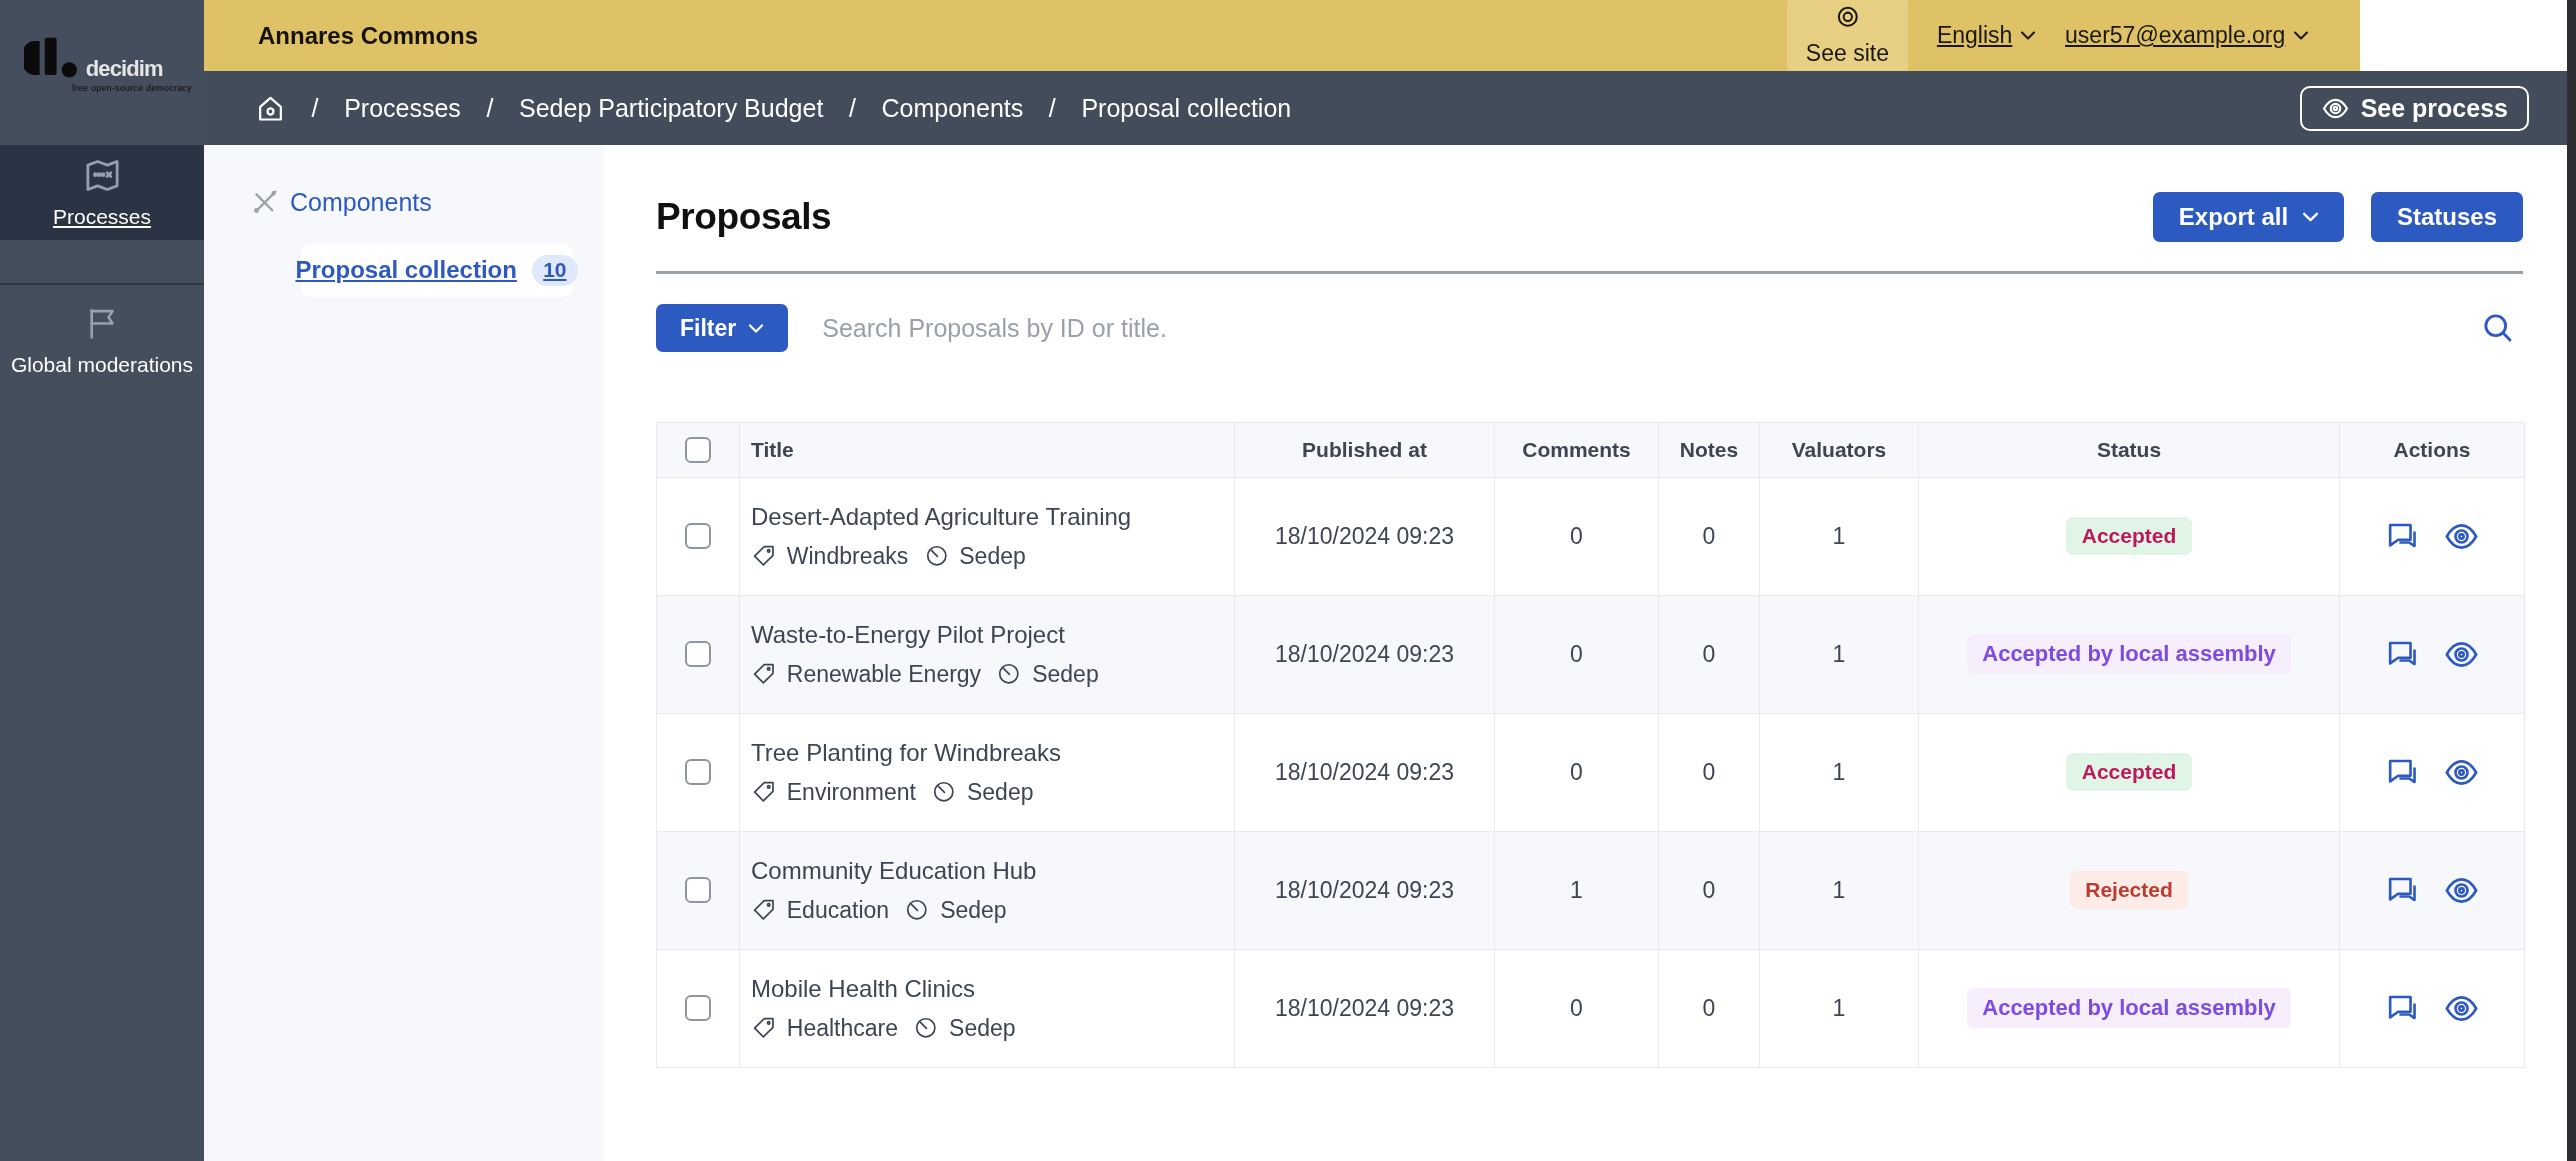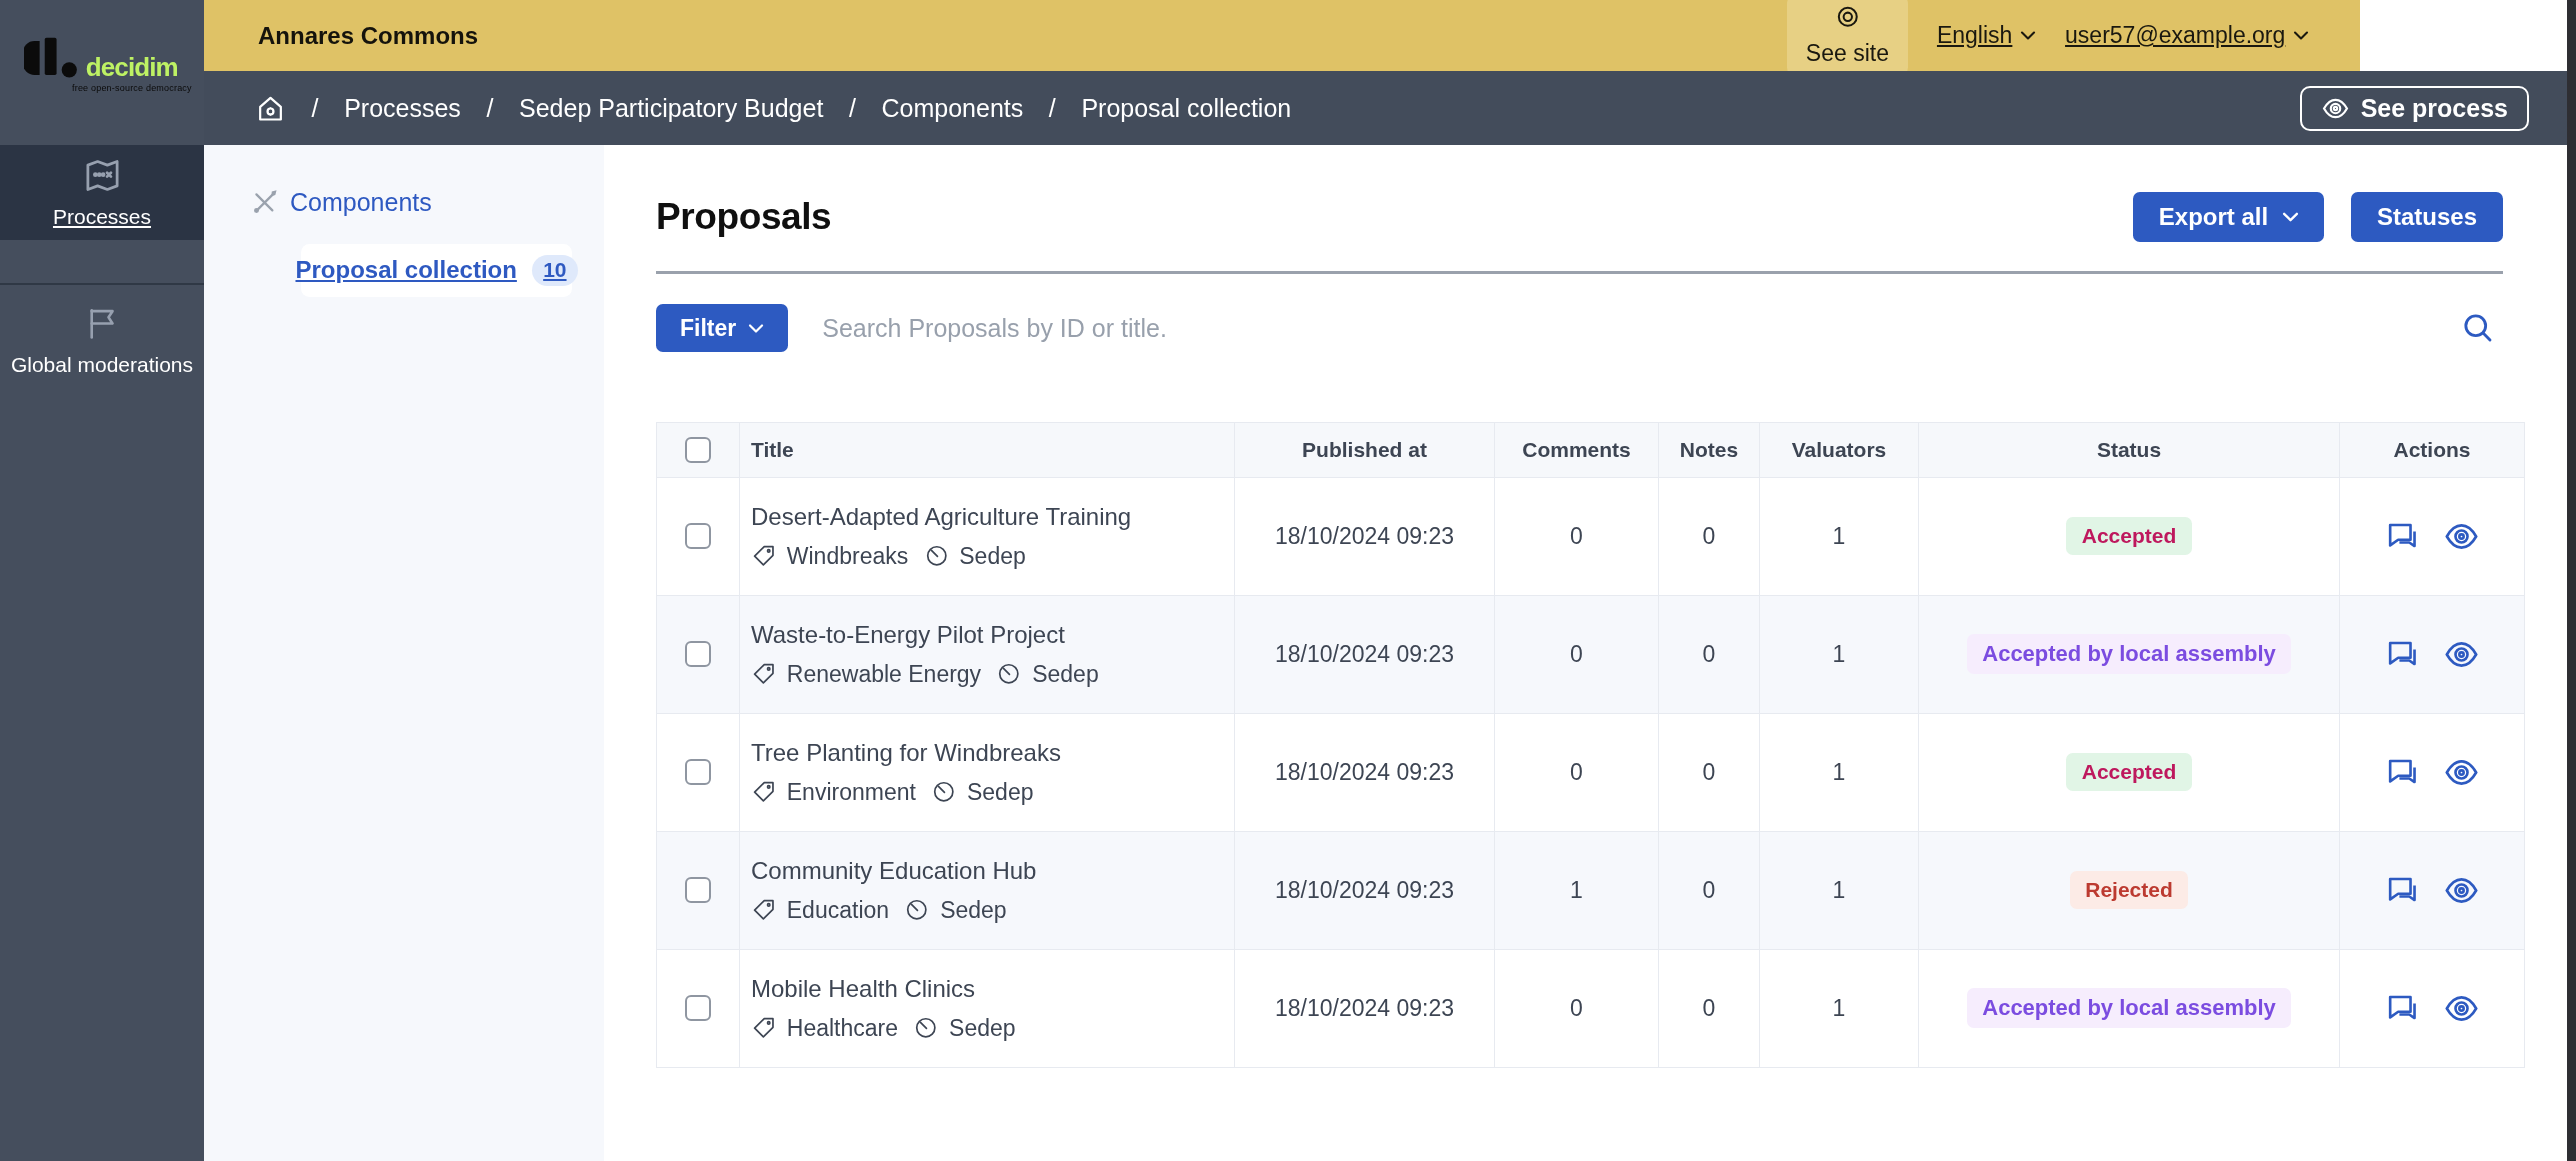"decidim" .logo-brand { color: #bef264 -> #e5e5e5; font-size: 26px -> 22px }
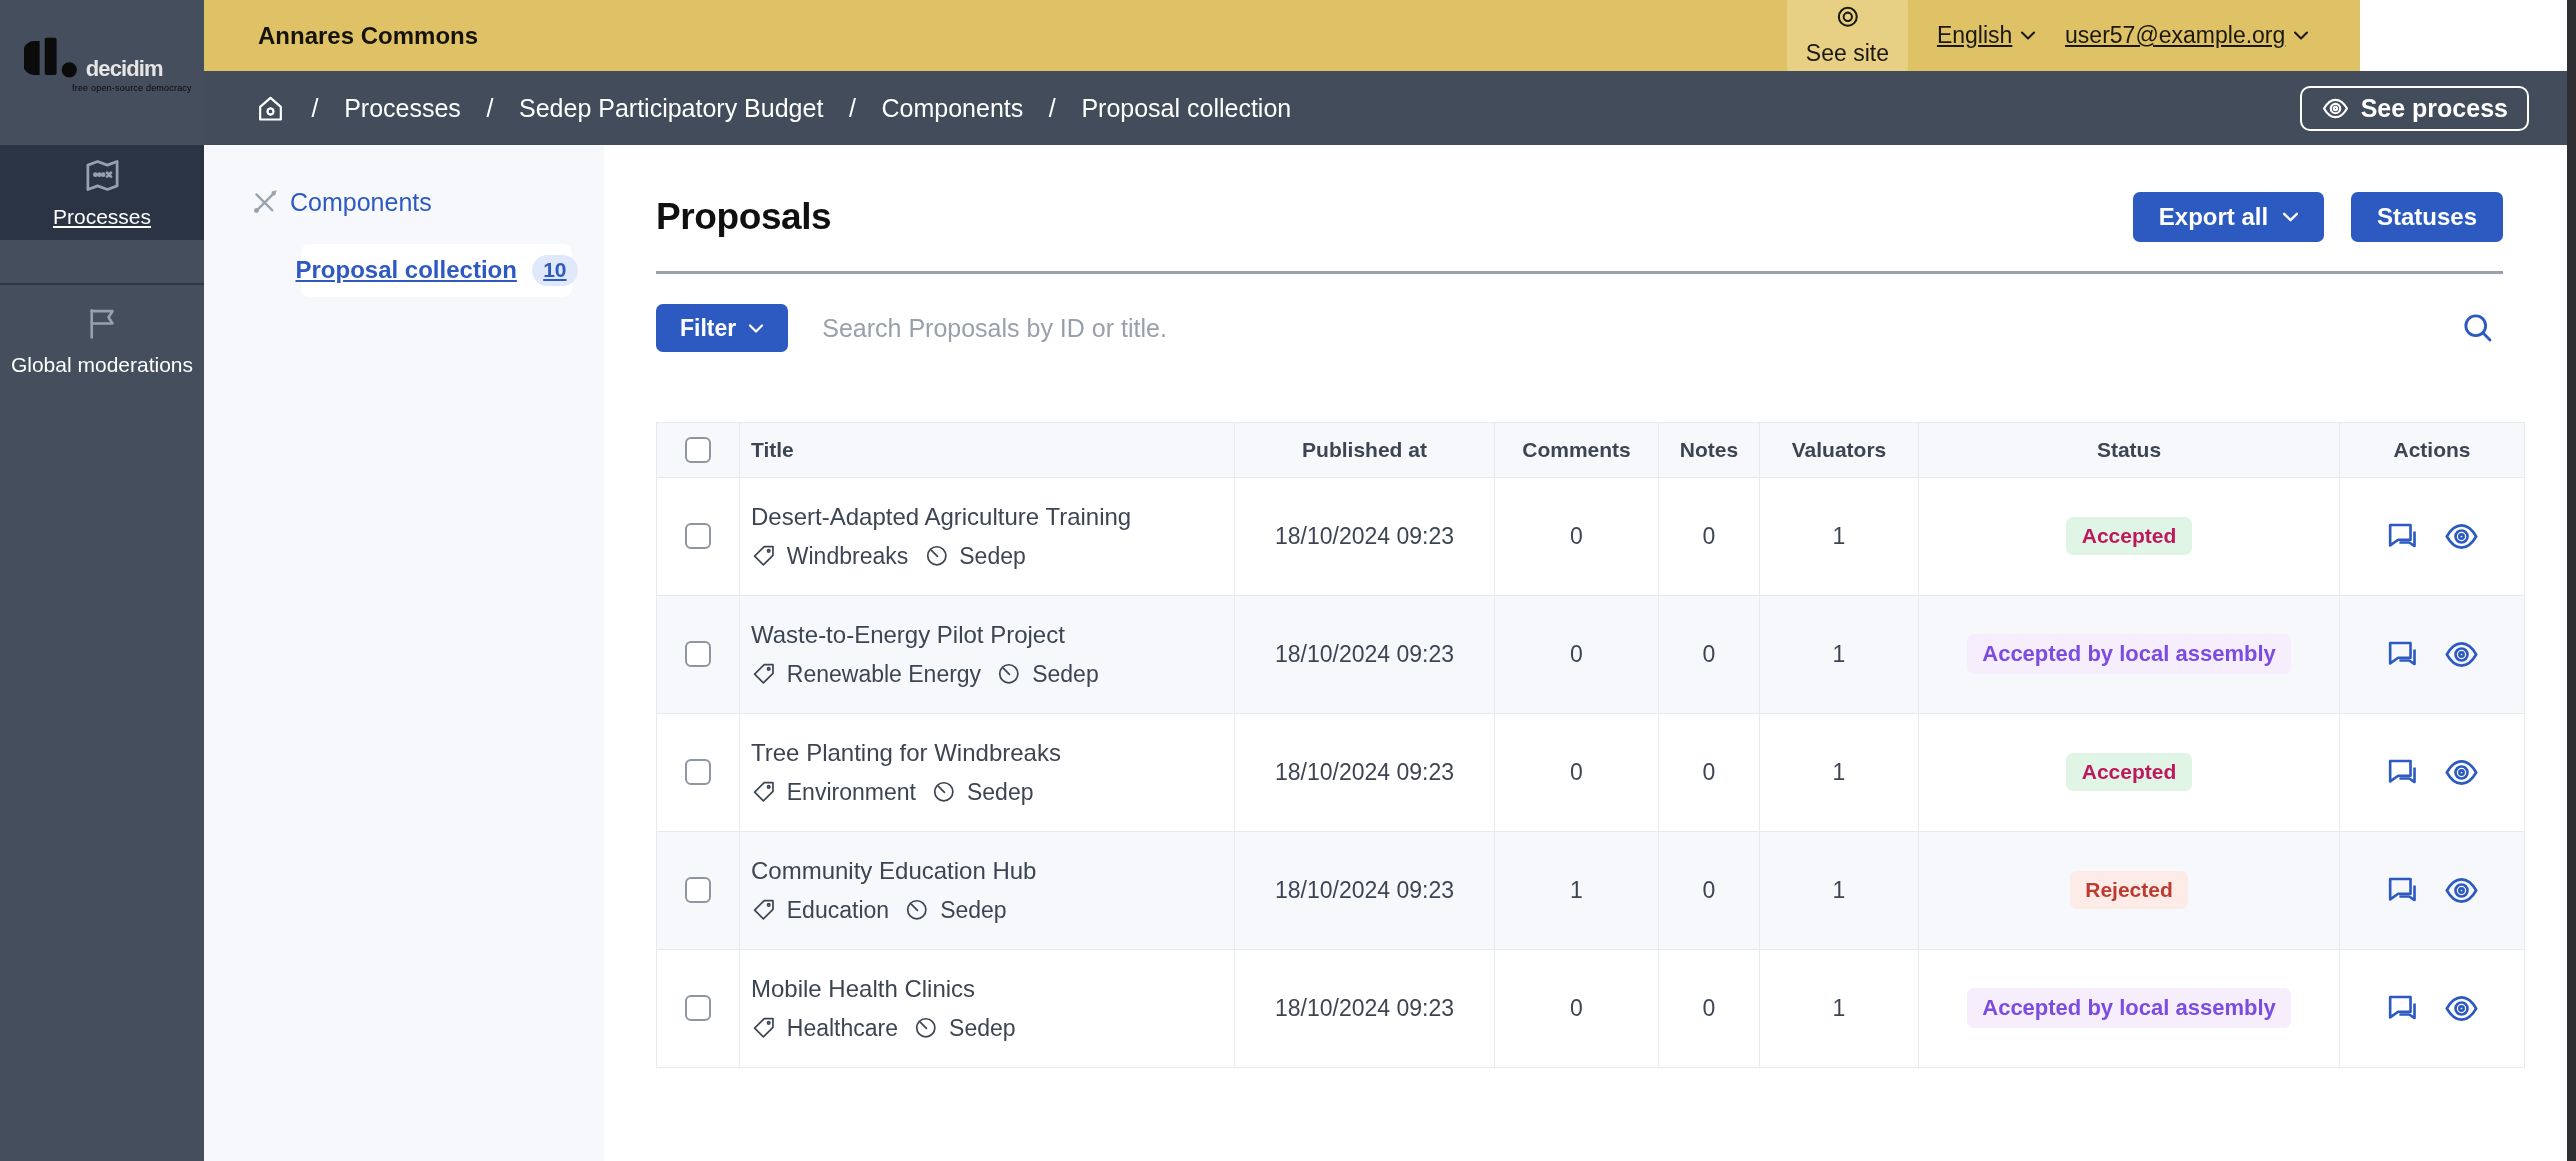"Proposals" .main { padding: 47px 64px 0 51px -> 47px 44px 0 51px }
